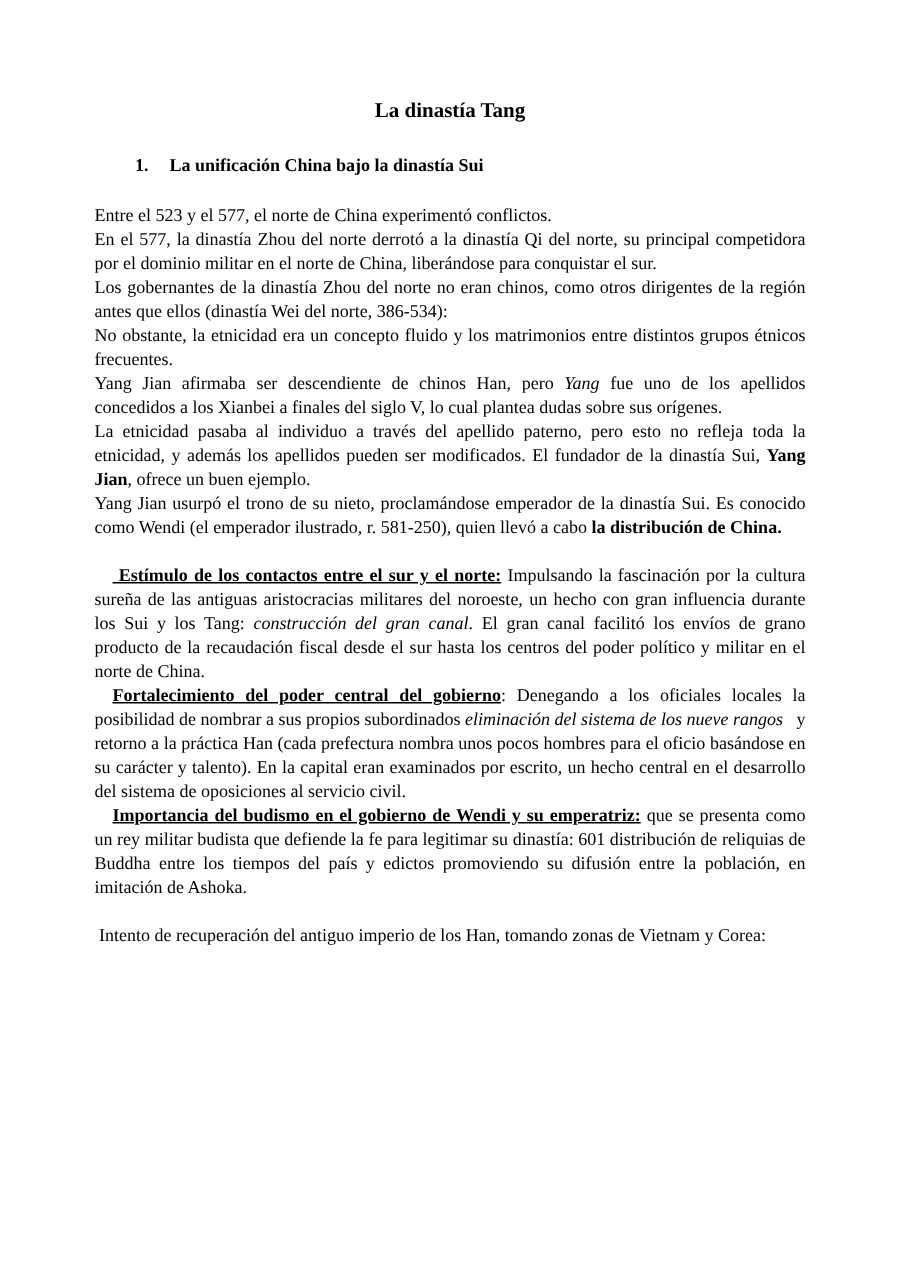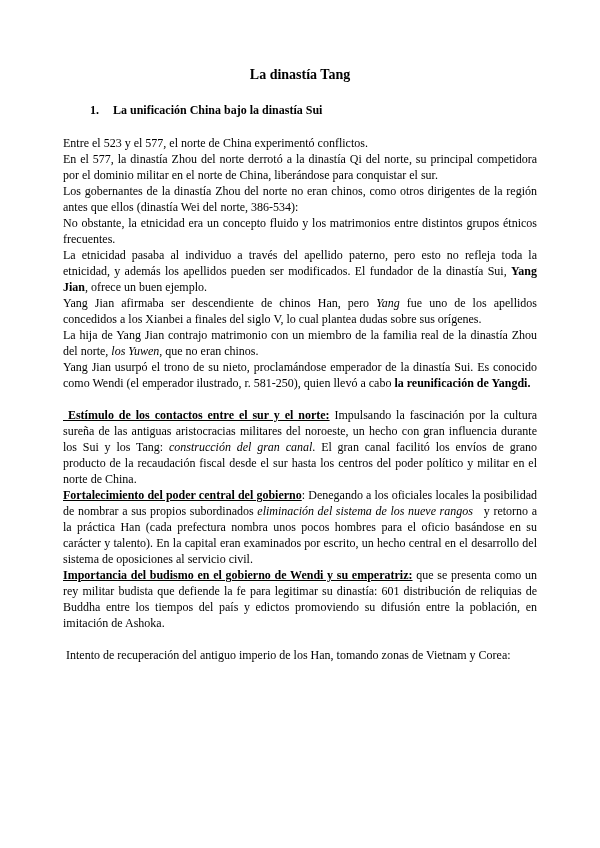"La etnicidad pasaba al individuo" p.para { order: before "Yang Jian afirmaba ser descendiente" -> after "Yang Jian afirmaba ser descendiente" }
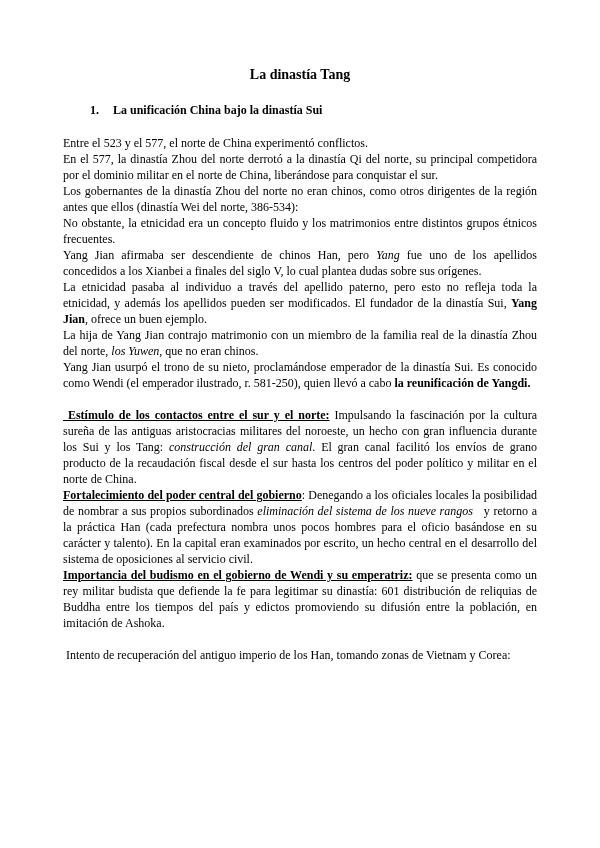"La hija de Yang Jian" p.para { html: <p><span>La hija de Yang Jian contrajo matrimonio con un miembro de la familia real de la dinastía Zhou del norte, </span><span>los Yuwen</span><span>, que no eran chinos.</span></p> -> none }
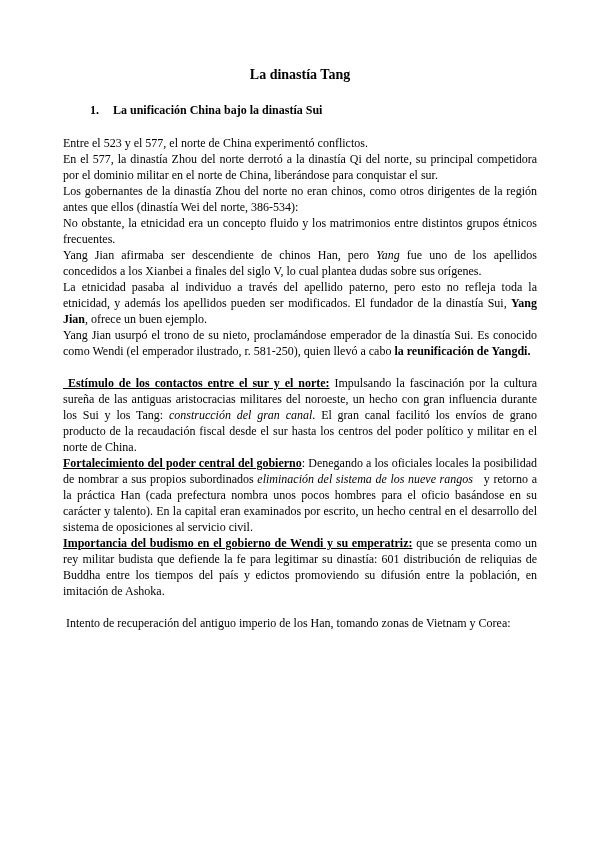"la reunificación de Yangdi." span.b { text: reunificación de Yangdi -> distribución de China }
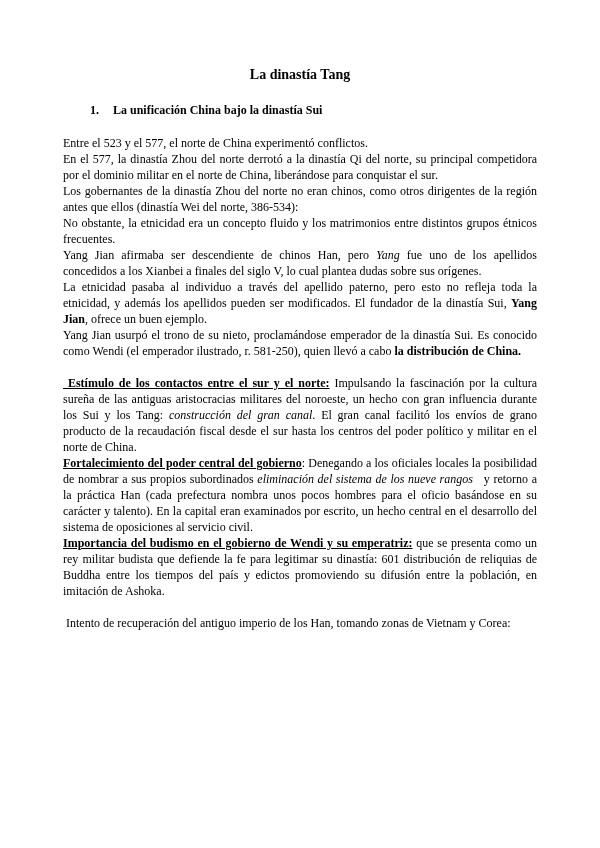"Estímulo de los contactos entre" .u { margin-left: none -> 12px }
